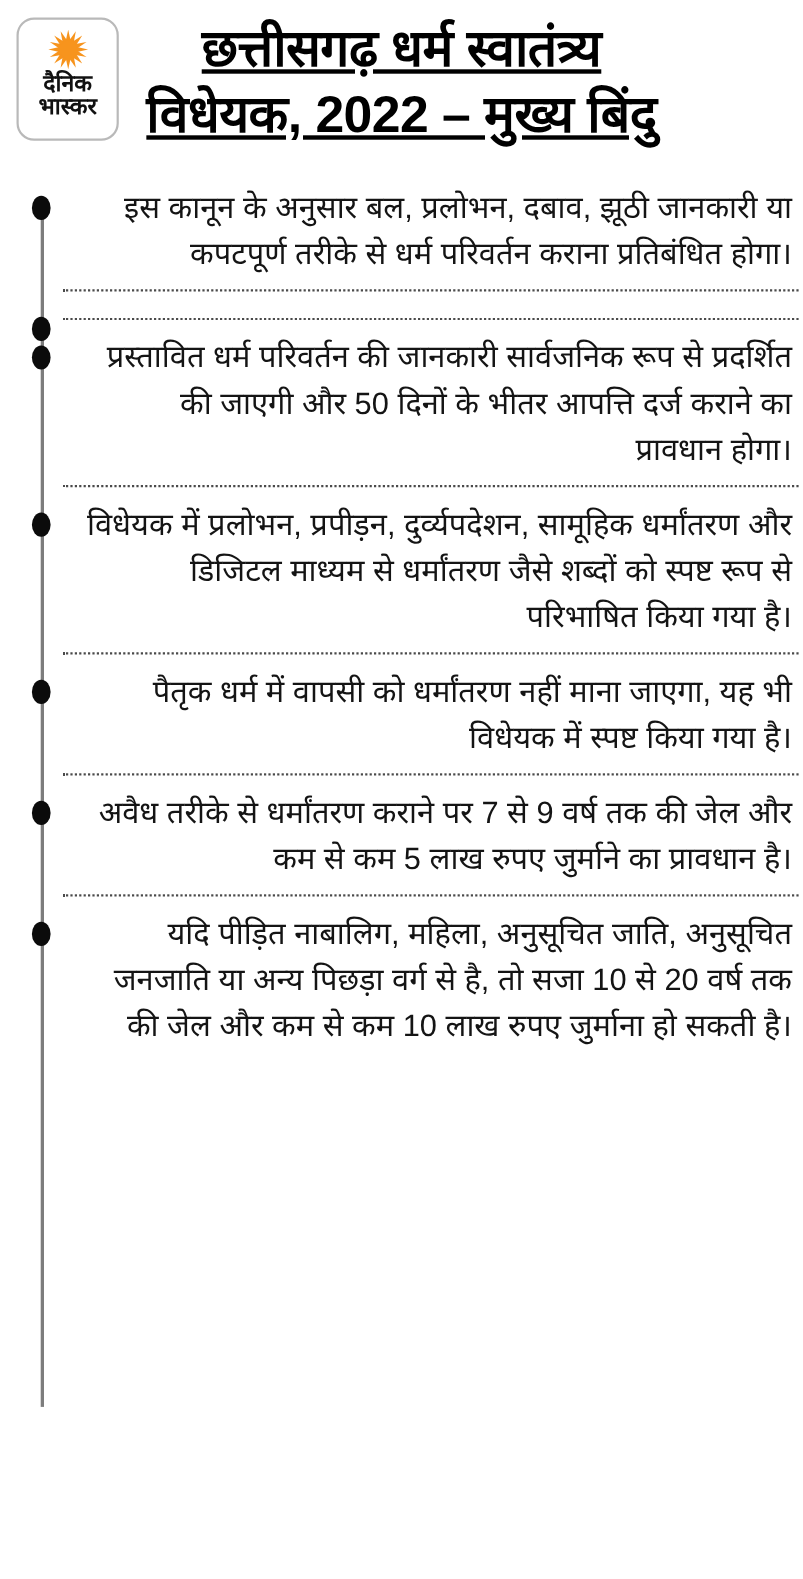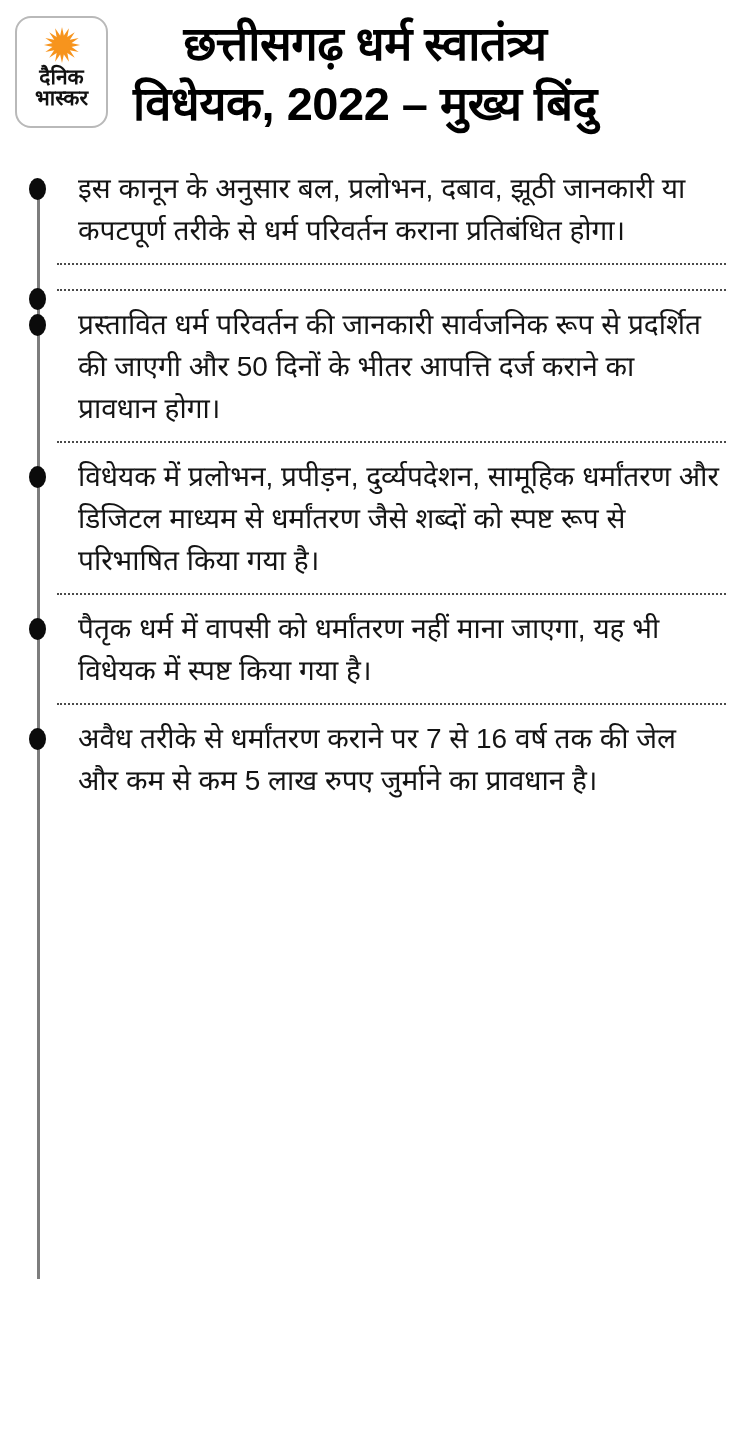"छत्तीसगढ़ धर्म स्वातंत्र्य" .title span { text-decoration: none -> underline }
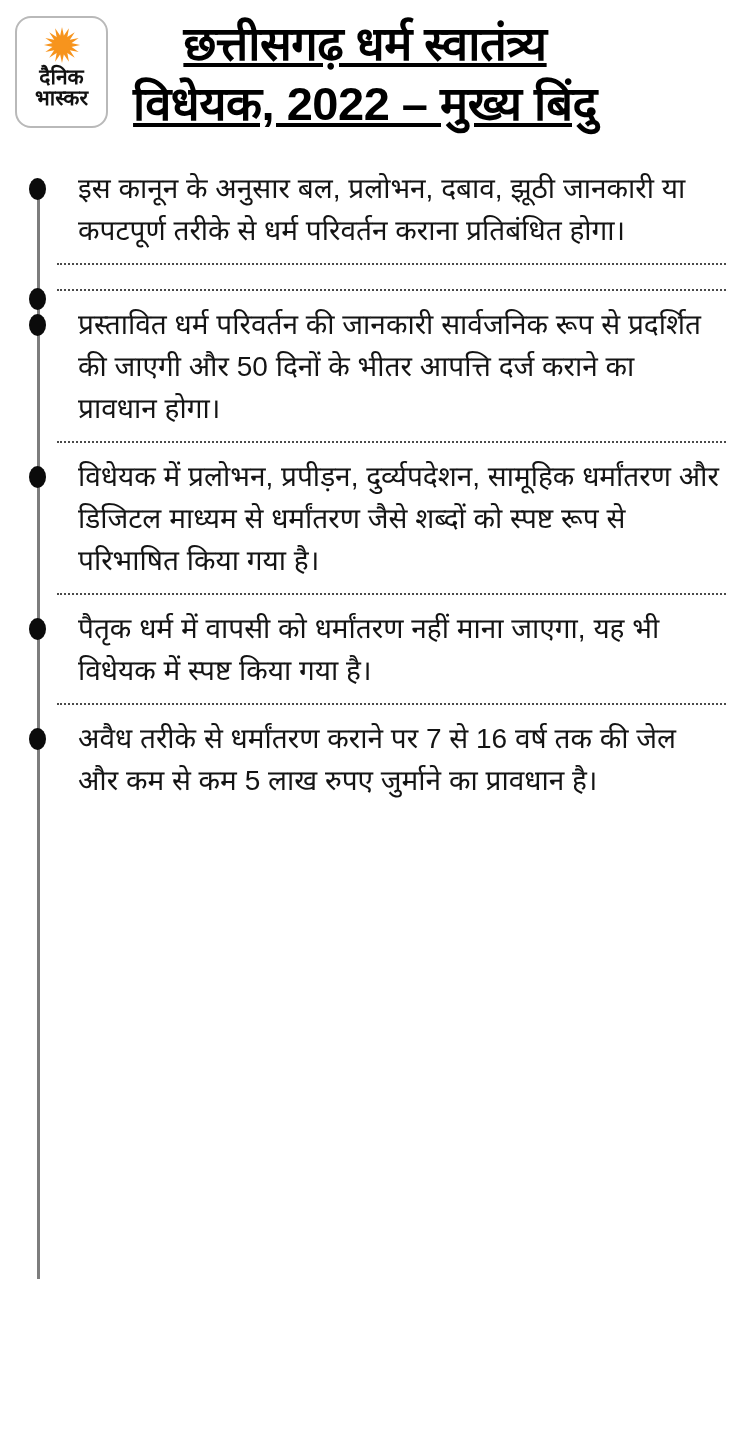"इस कानून के अनुसार बल," .item { text-align: none -> right }
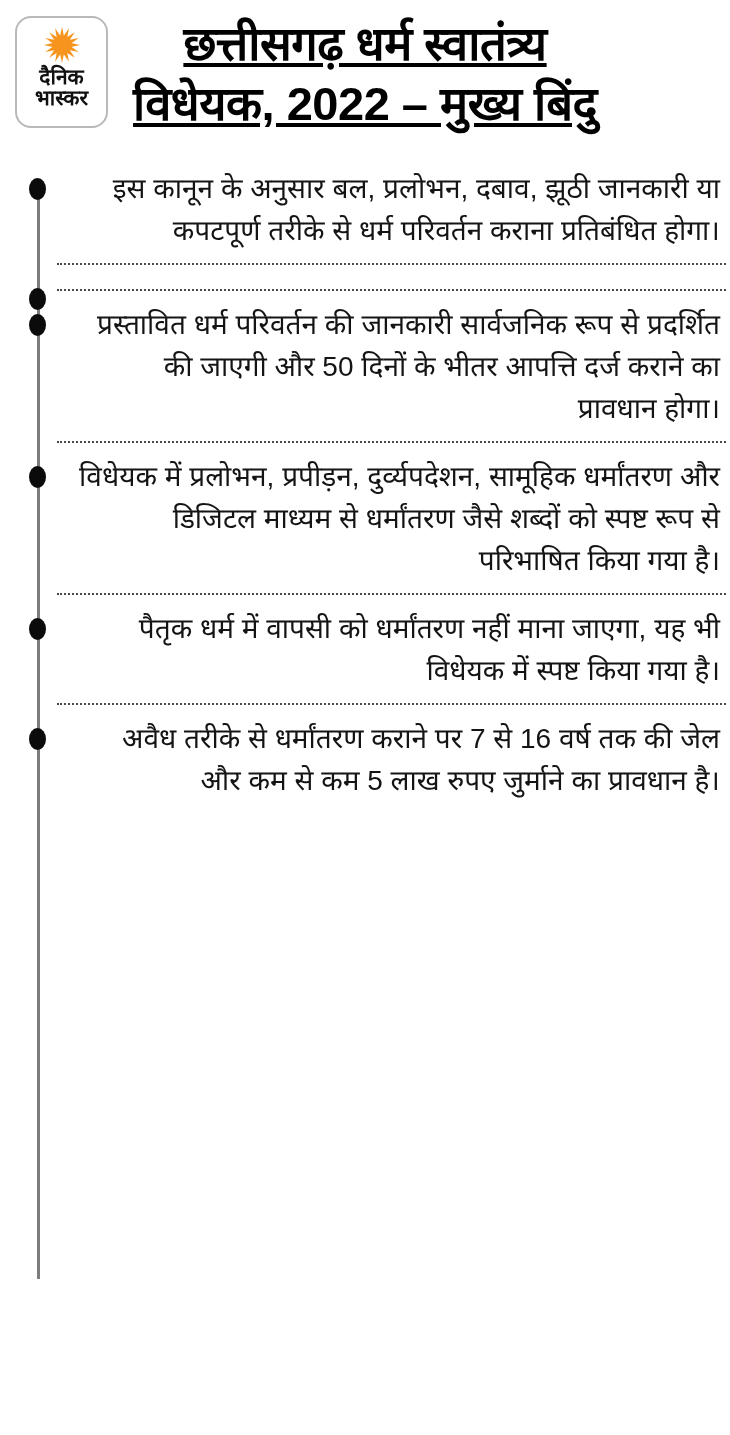"अवैध तरीके से धर्मांतरण कराने" p { text: 16 -> 9 }
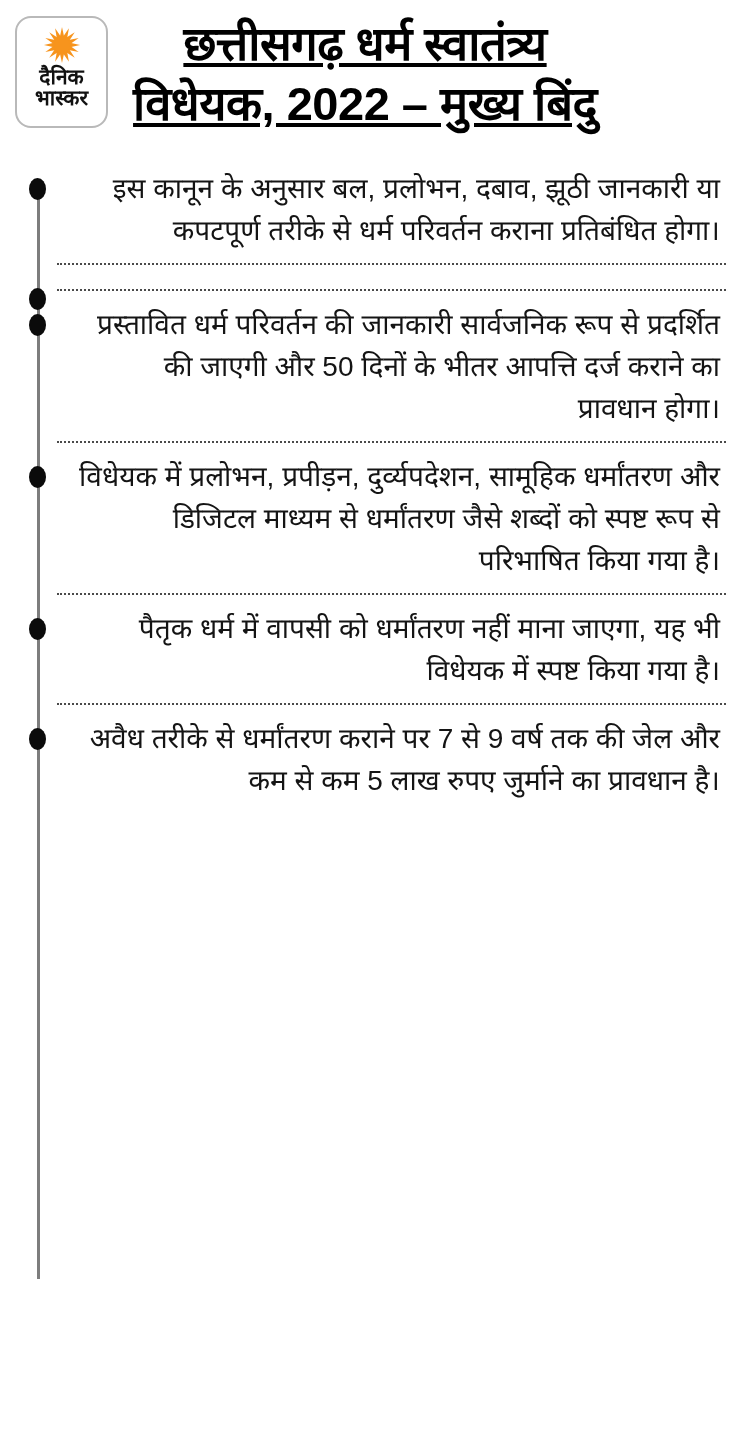"यदि पीड़ित नाबालिग, महिला, अनुसूचित" div.item { html: none -> <div> <span></span> <p>यदि पीड़ित नाबालिग, महिला, अनुसूचित जाति, अनुसूचित जनजाति या अन्य पिछड़ा वर्ग से है, तो सजा 10 से 20 वर्ष तक की जेल और कम से कम 10 लाख रुपए जुर्माना हो सकती है।</p> </div> }
